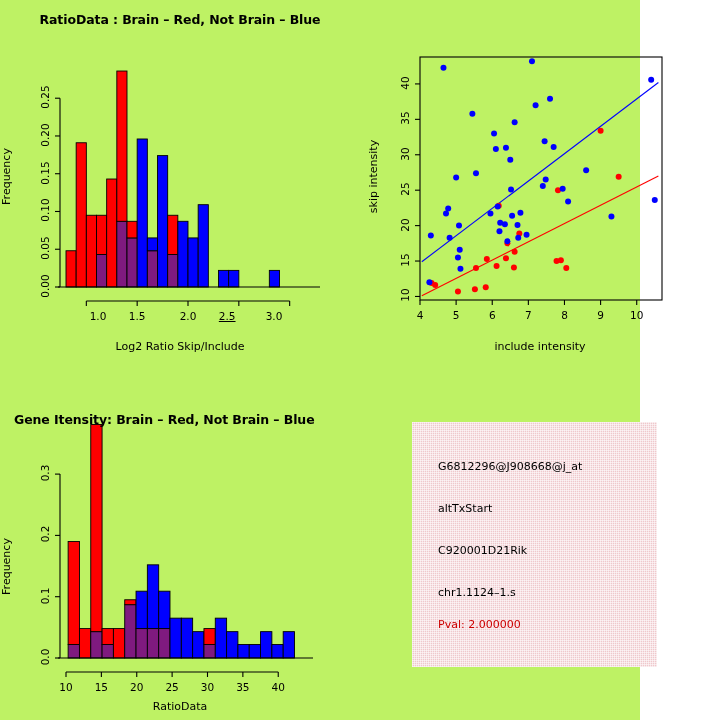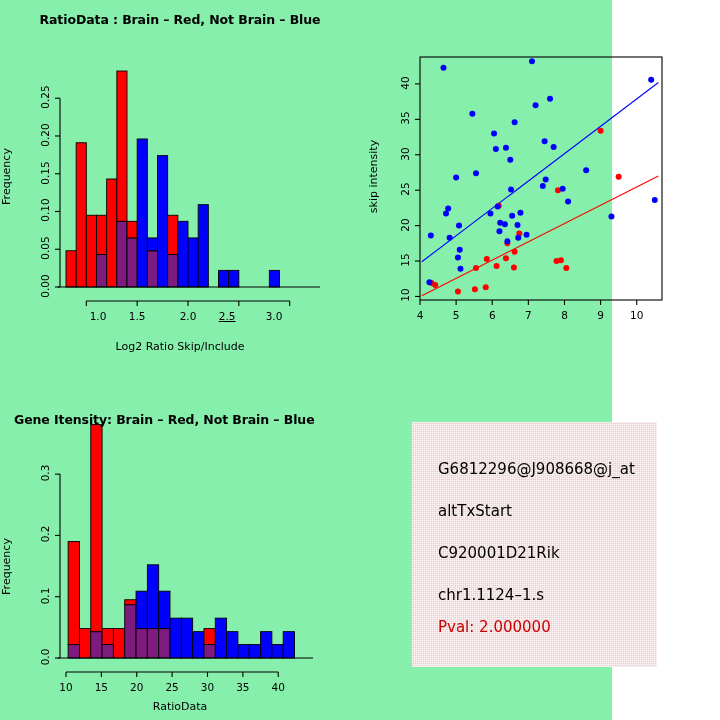"RatioData : Brain – Red," #figure { background: #86efac -> #bef264; padding-left: none -> 28px }
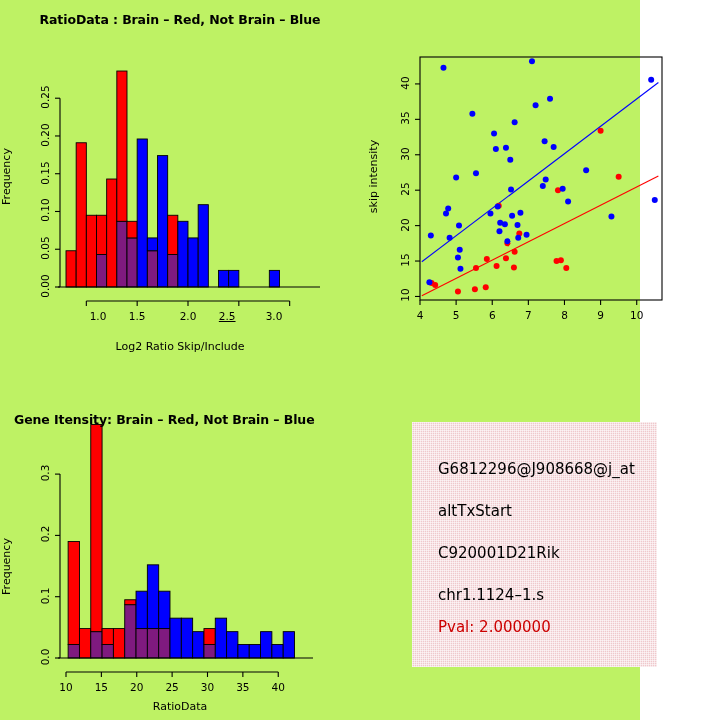"include intensity" div.axis-title-x { html: none -> <div>include intensity</div> }
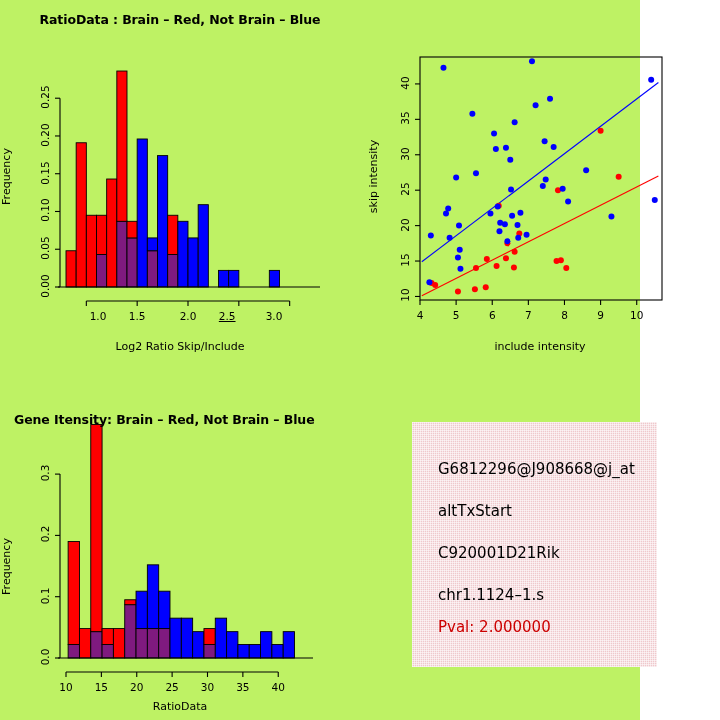"G6812296@J908668@j_at" .info-line { font-size: 15px -> 11px }
